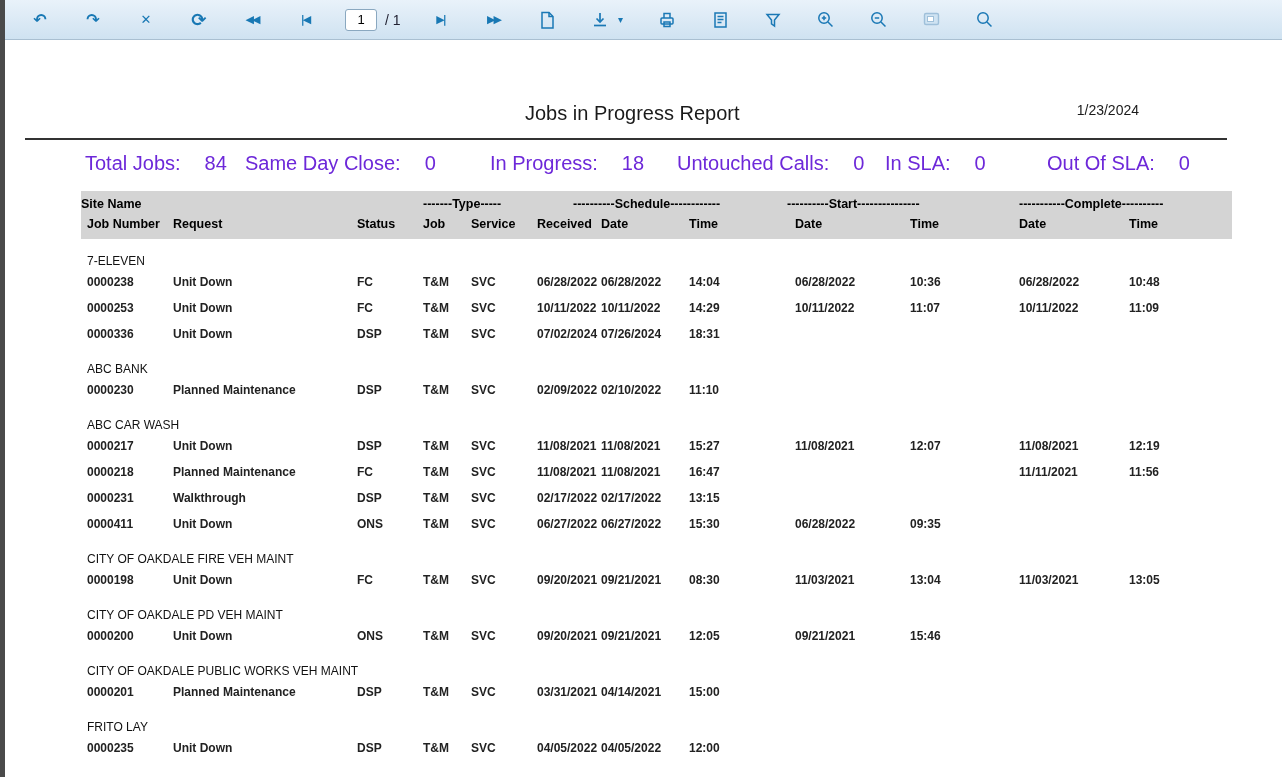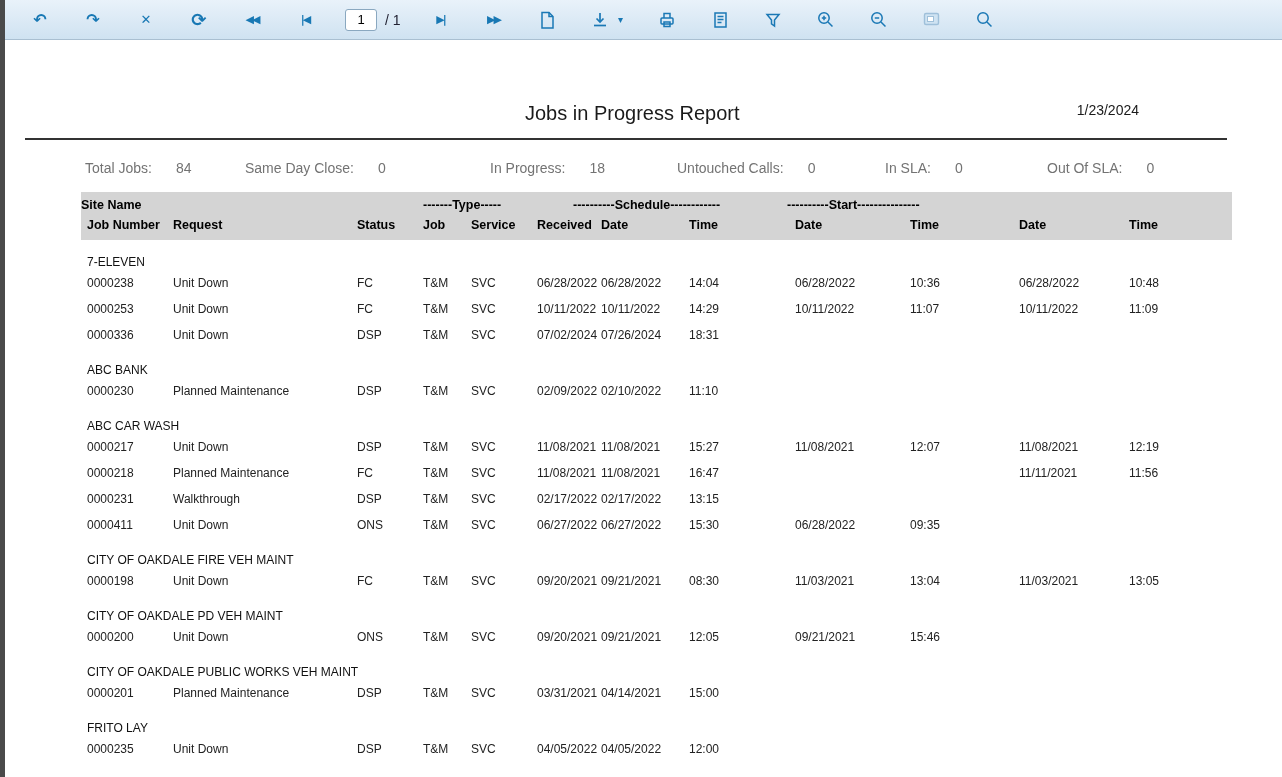"Total Jobs: 84" .summary { color: #737373 -> #6d28d9; font-size: 14px -> 20px; margin: 20px 0 16px 60px -> 12px 0 16px 60px }
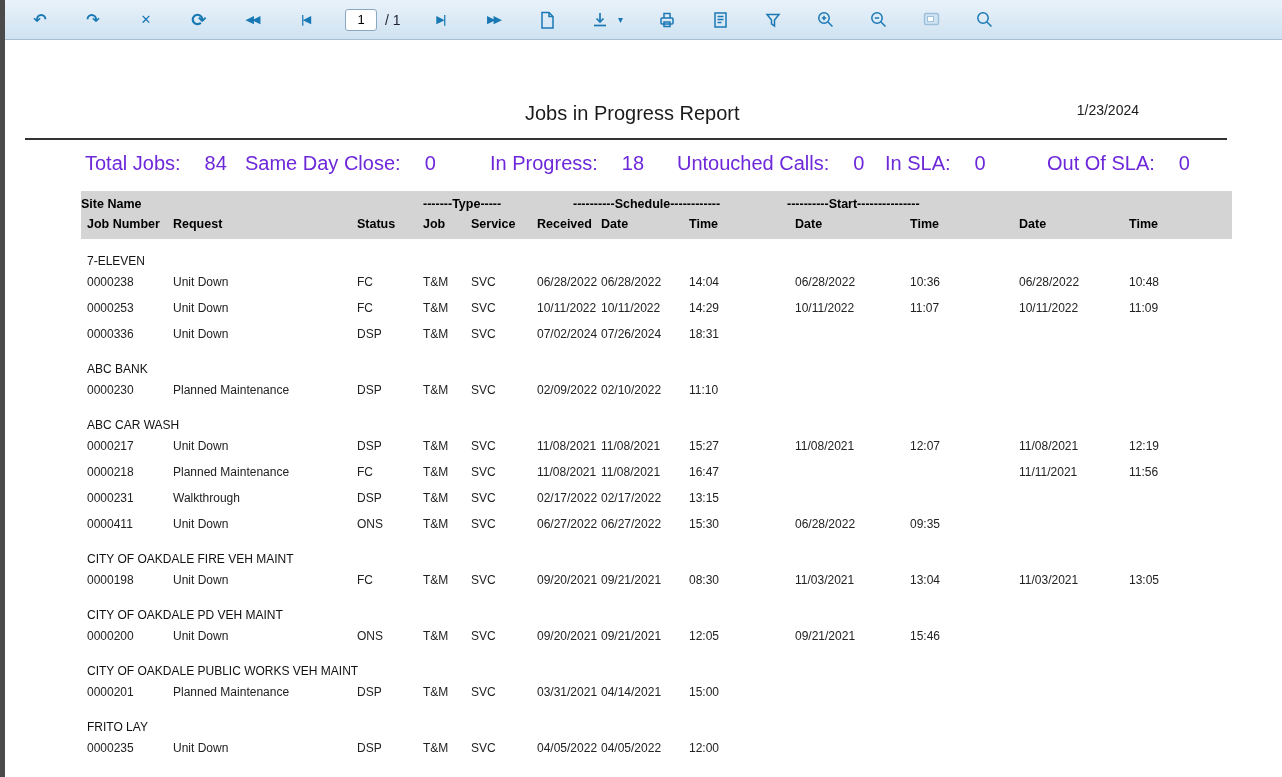"-----------Complete----------" div.gcell { html: none -> <div>-----------Complete----------</div> }
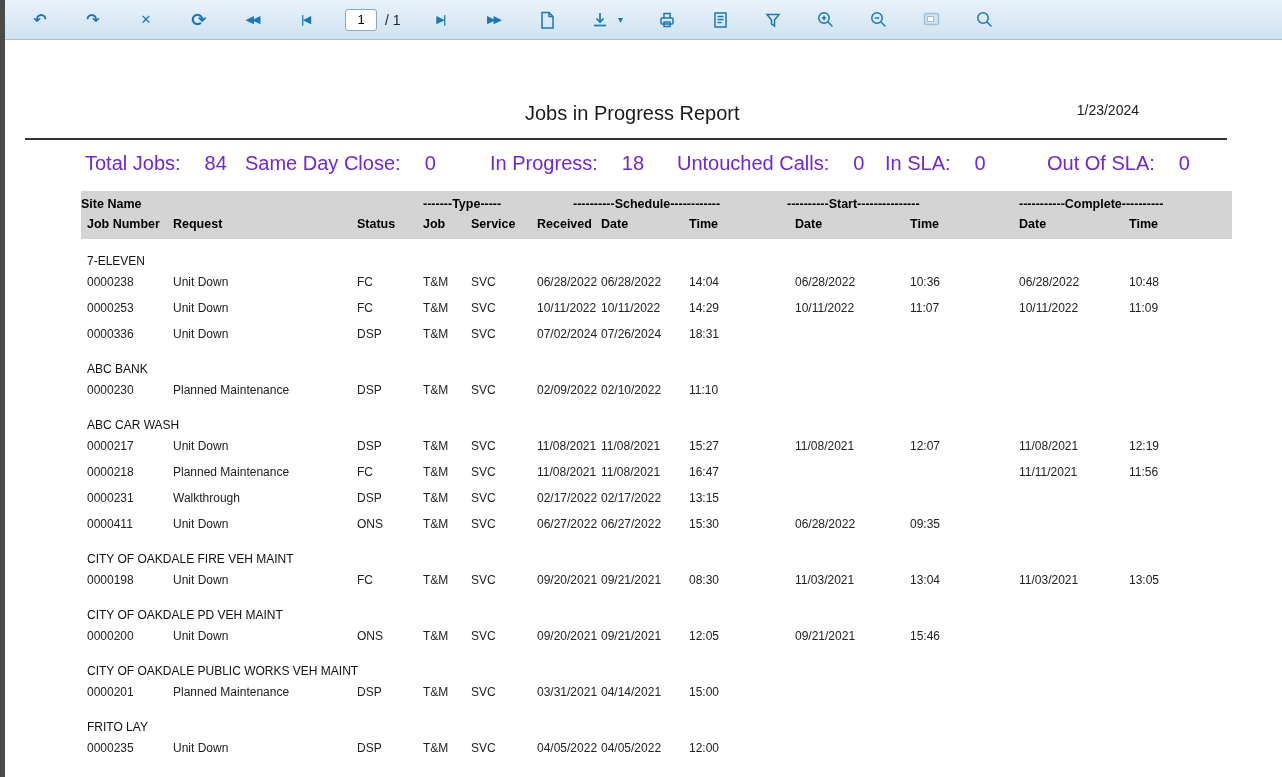"0000238" .data-row { font-weight: none -> bold }
